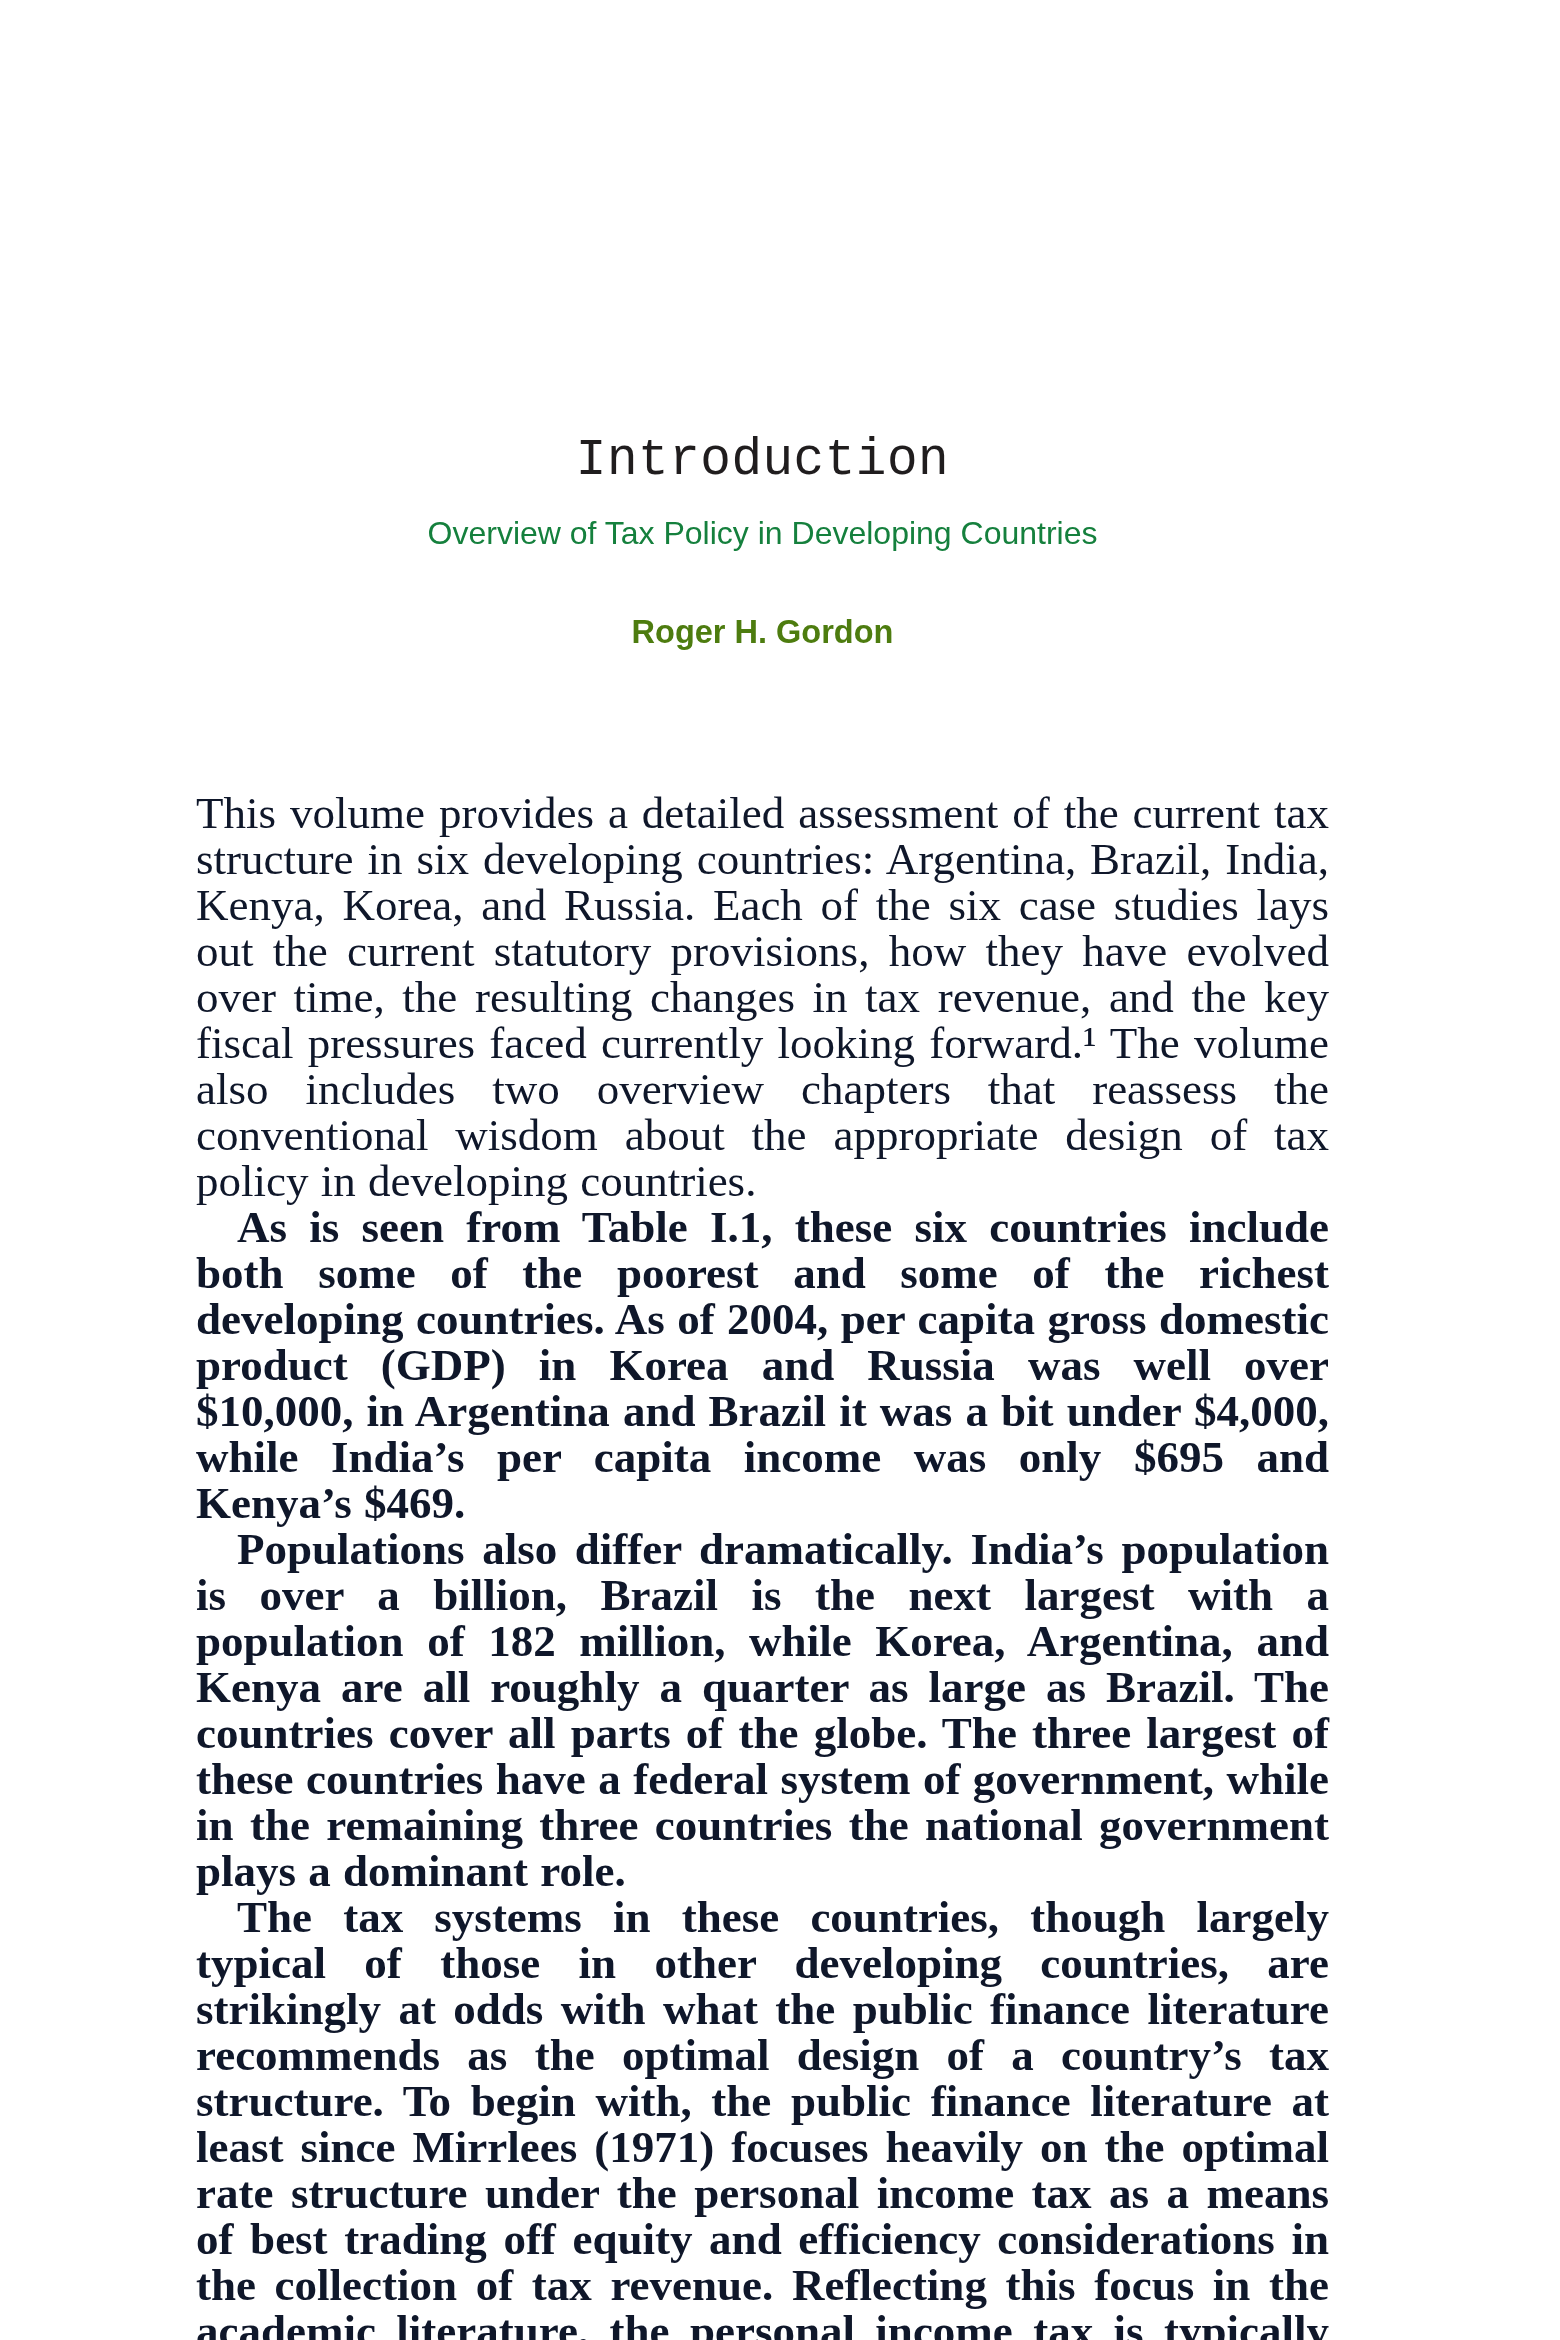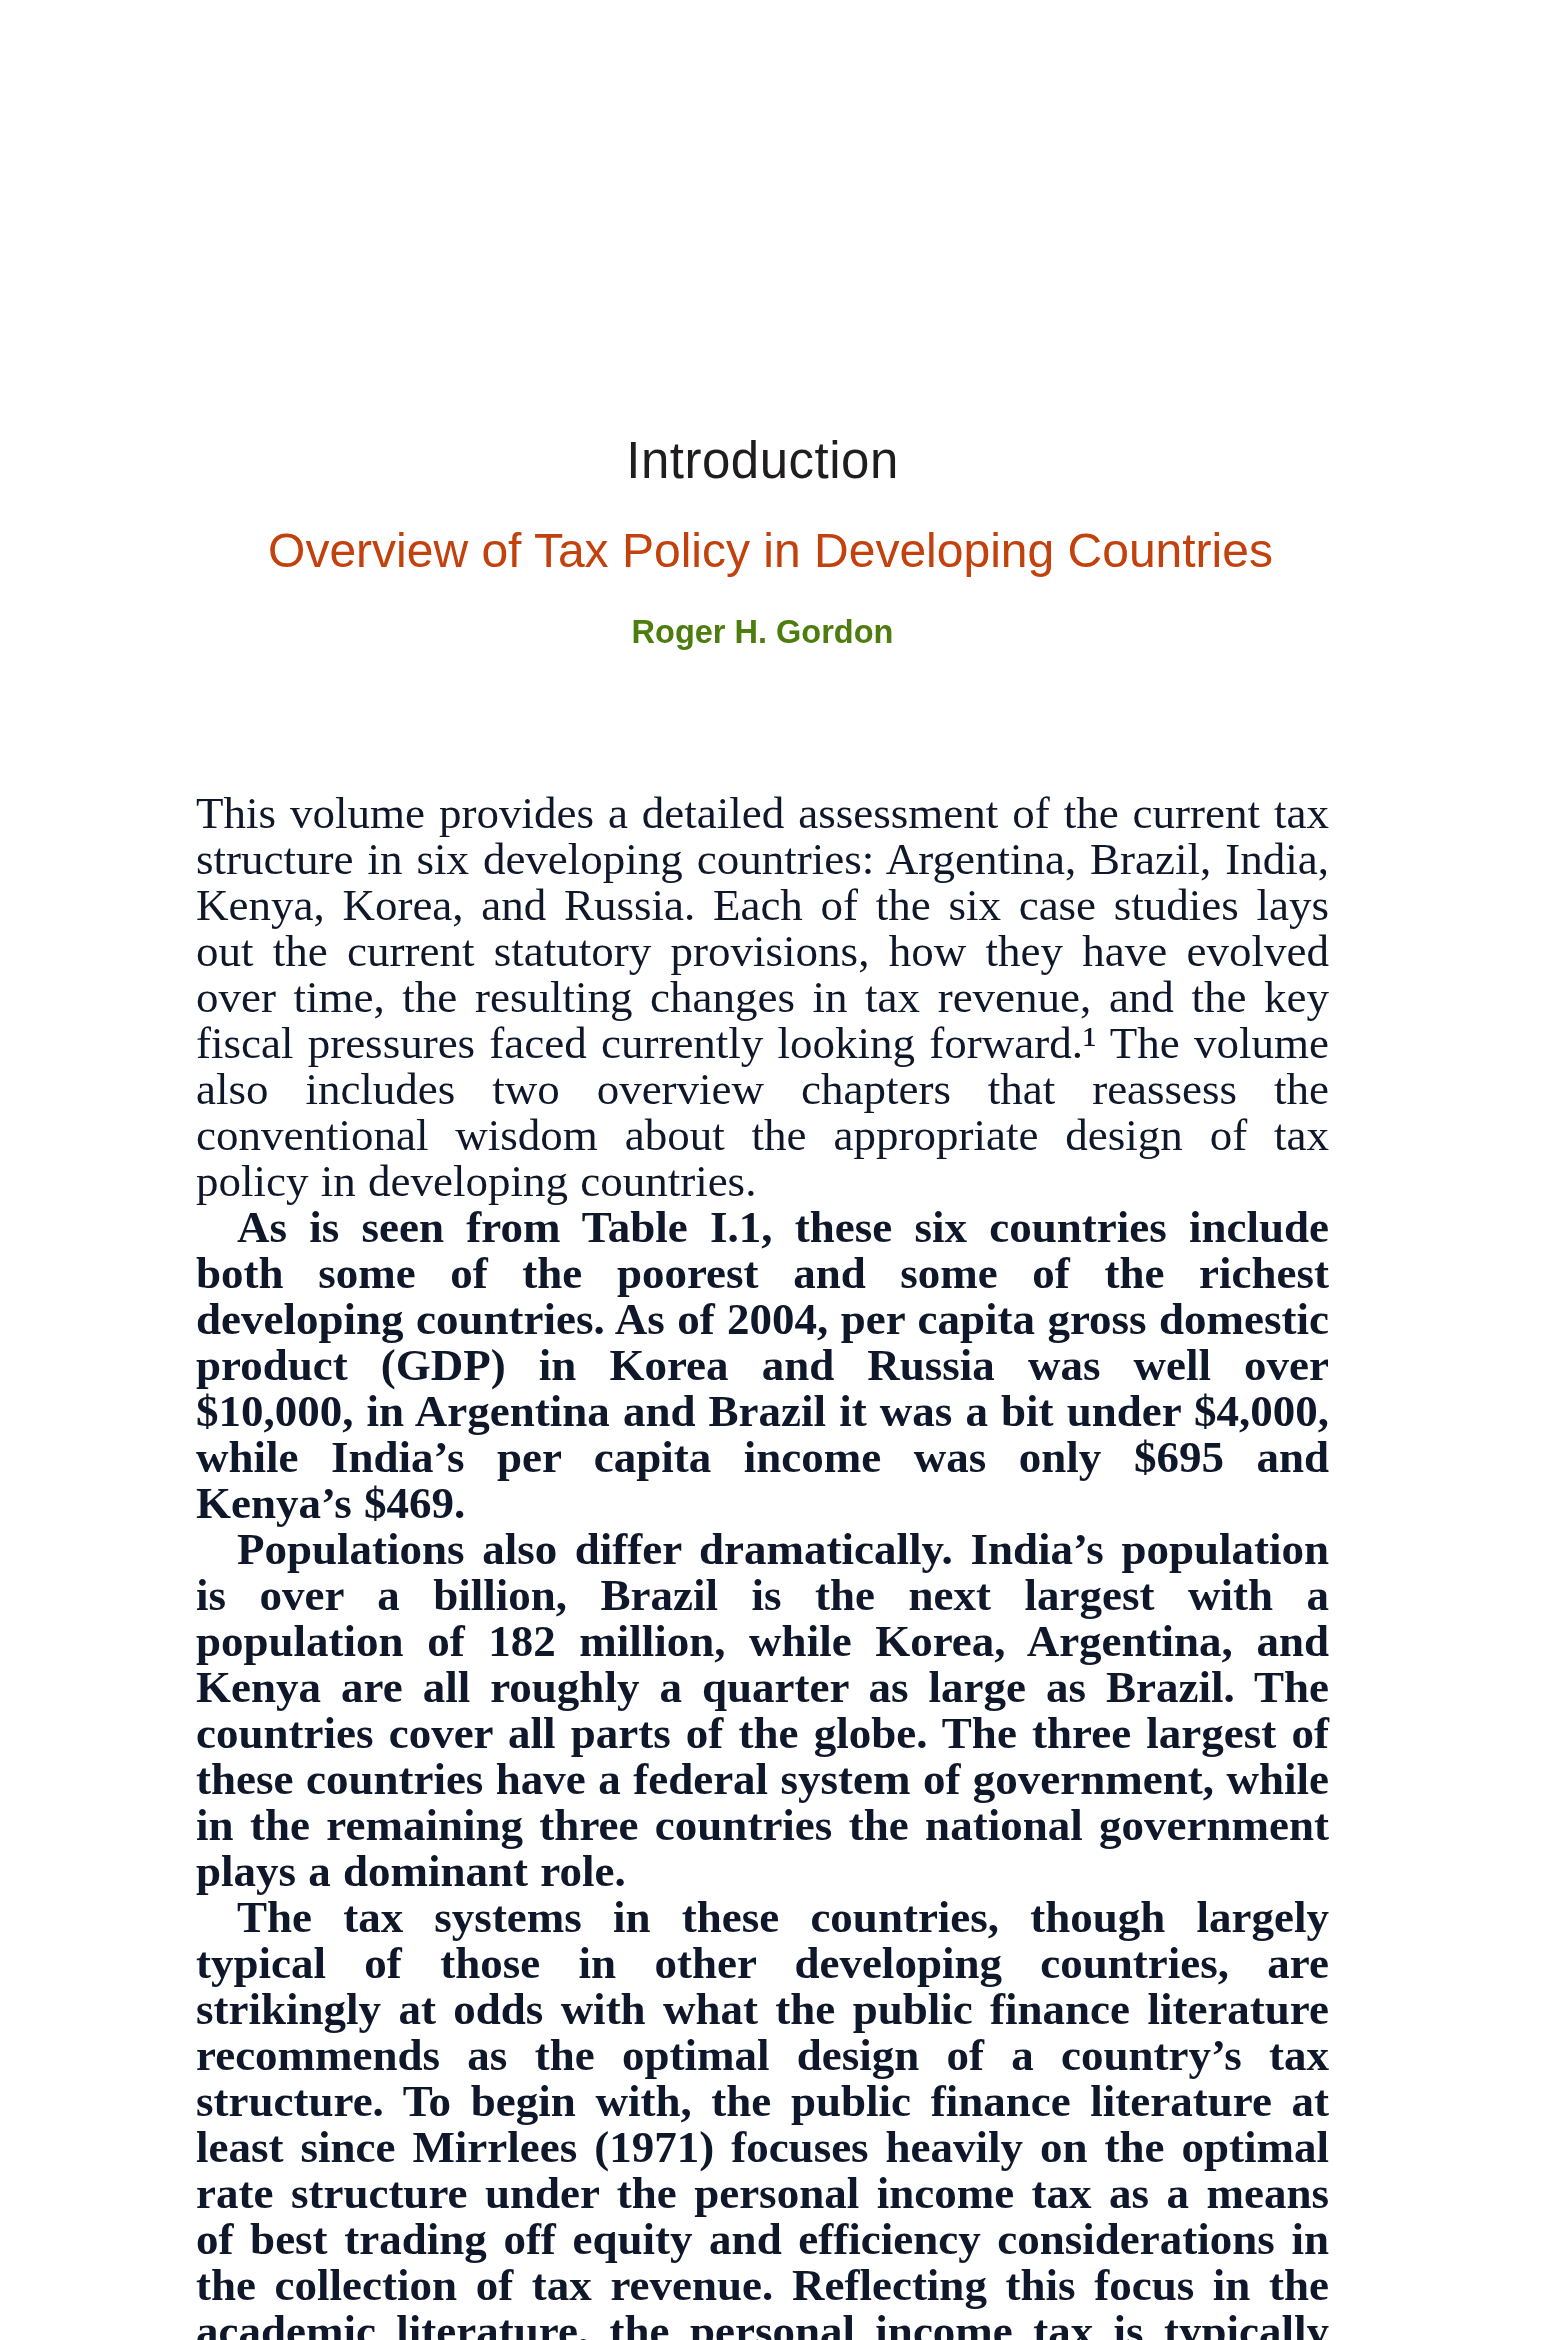"Introduction" .title { font-family: Liberation Sans, sans-serif -> Liberation Mono, monospace }
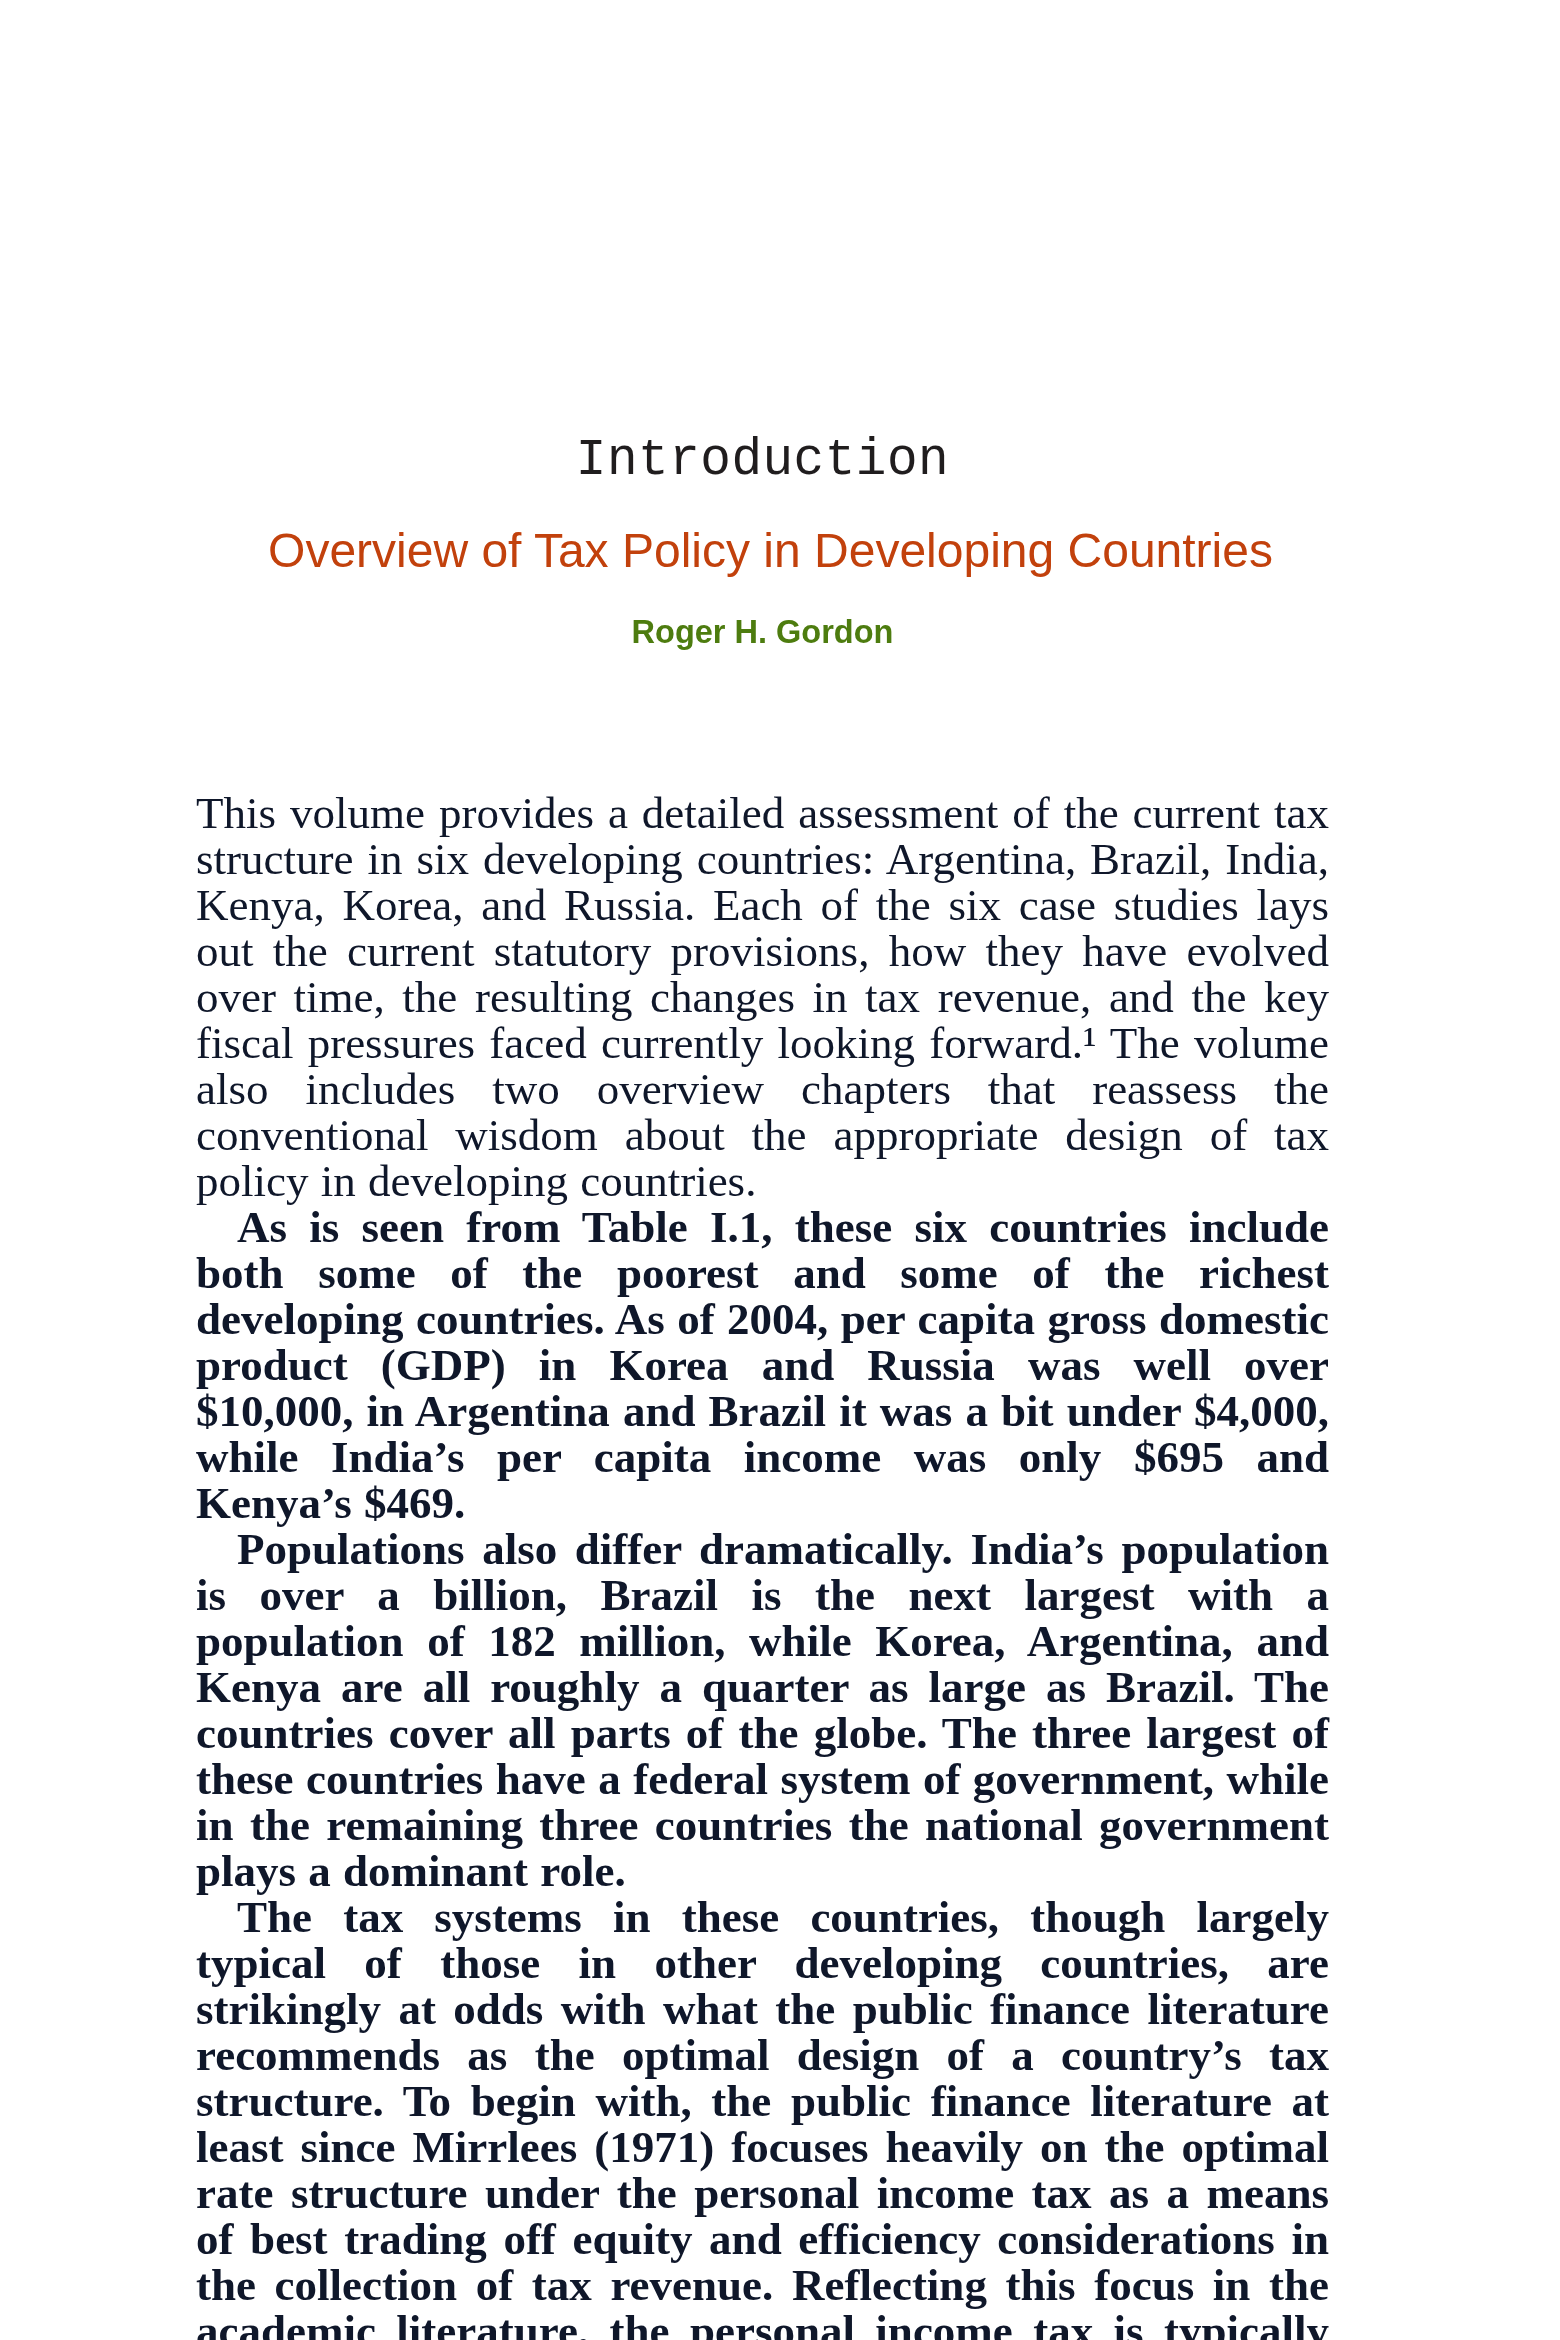"Overview of Tax Policy in" .subtitle { color: #c2410c -> #15803d; font-size: 48px -> 32px; margin: 8px -> 0 }
